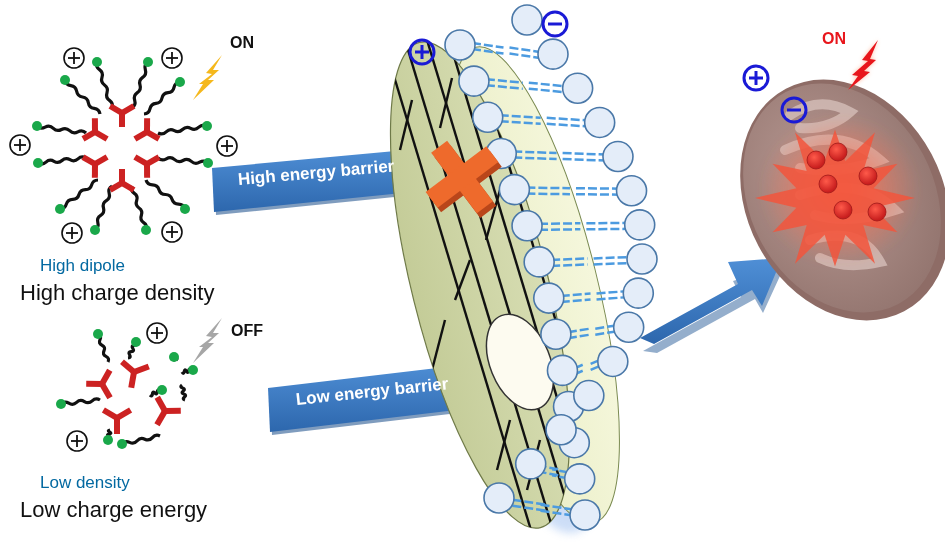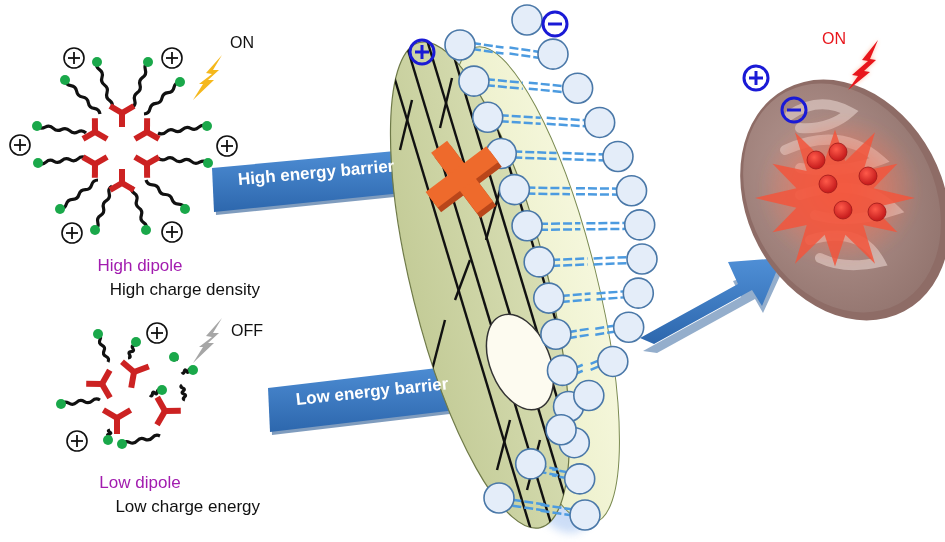"ON" .switch-label { font-weight: normal -> bold }
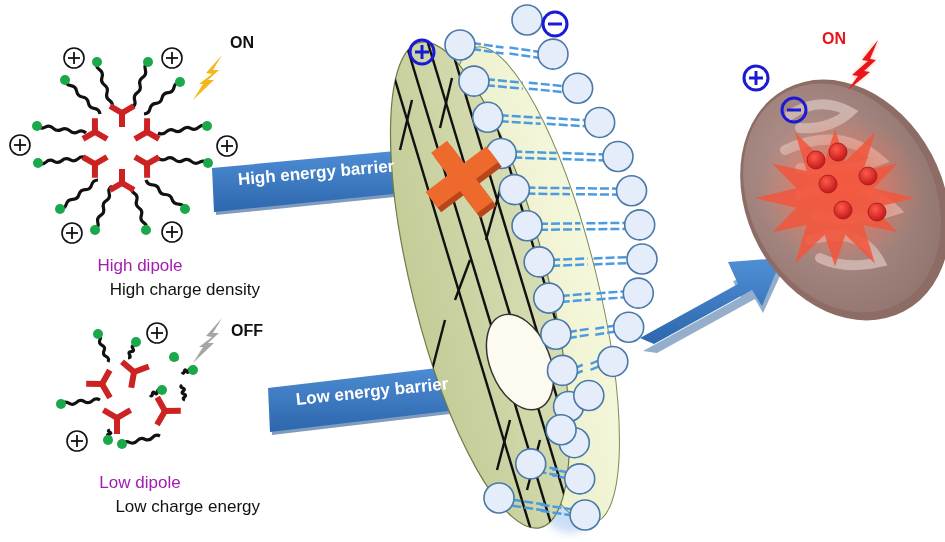"High dipole" .dipole { color: #a21caf -> #0369a1; text-align: center -> none }
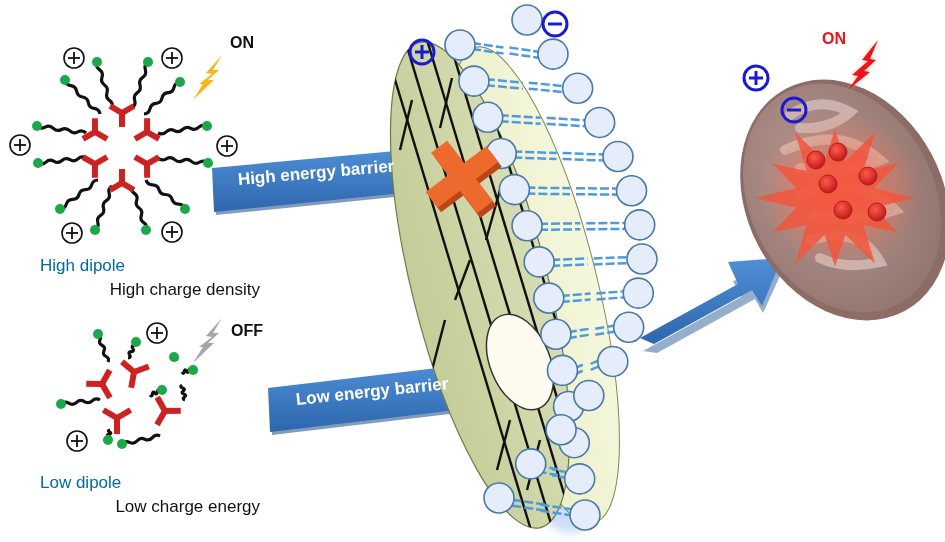"High charge density" .density { font-size: 17px -> 22px; text-align: right -> left }
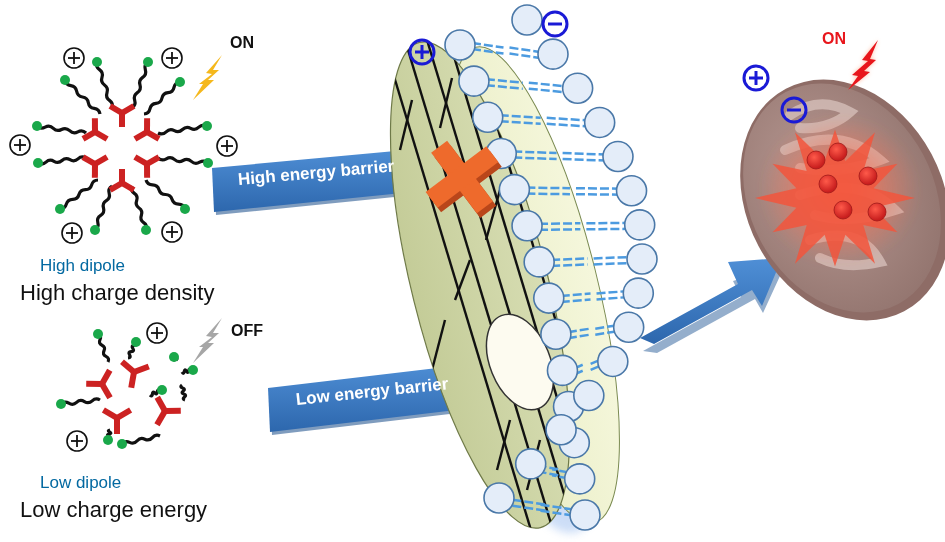"Low dipole" div.label { text: dipole -> density }
